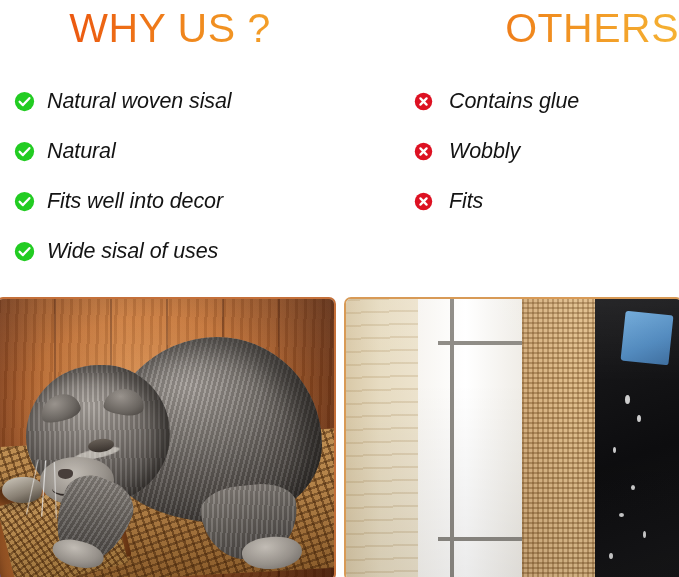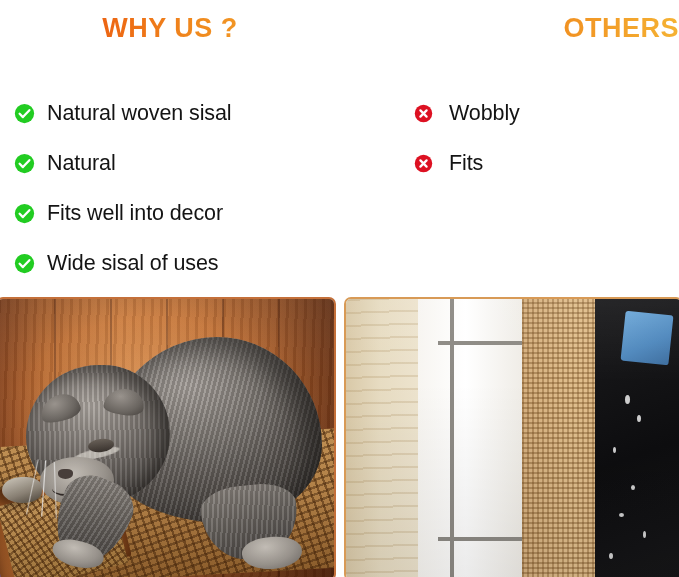"WHY US ?" .title { font-size: 27px -> 41px; font-weight: bold -> normal }
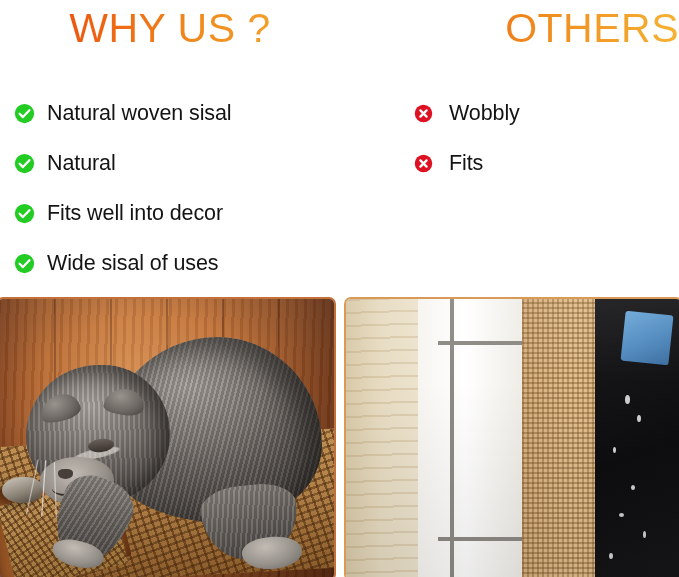"Natural woven sisal" .column { font-style: none -> italic; top: 16px -> 4px }
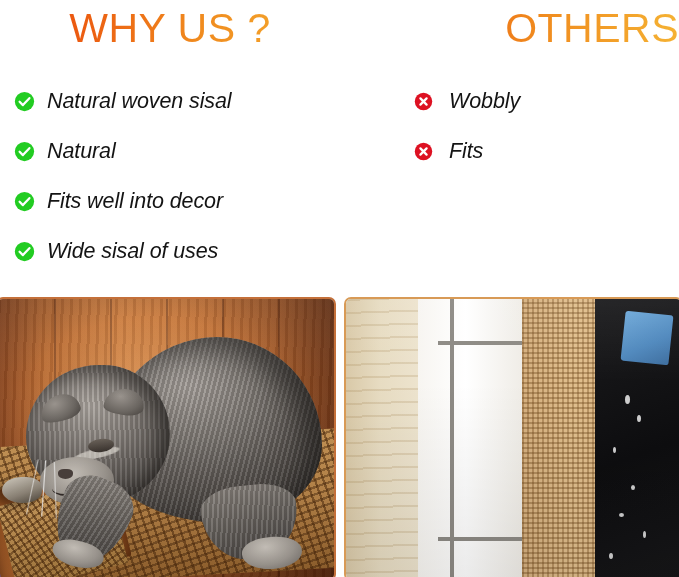"Contains glue" div.feature-item { html: none -> <div> <svg> <circle></circle> <path></path> </svg> <span>Contains glue</span> </div> }
